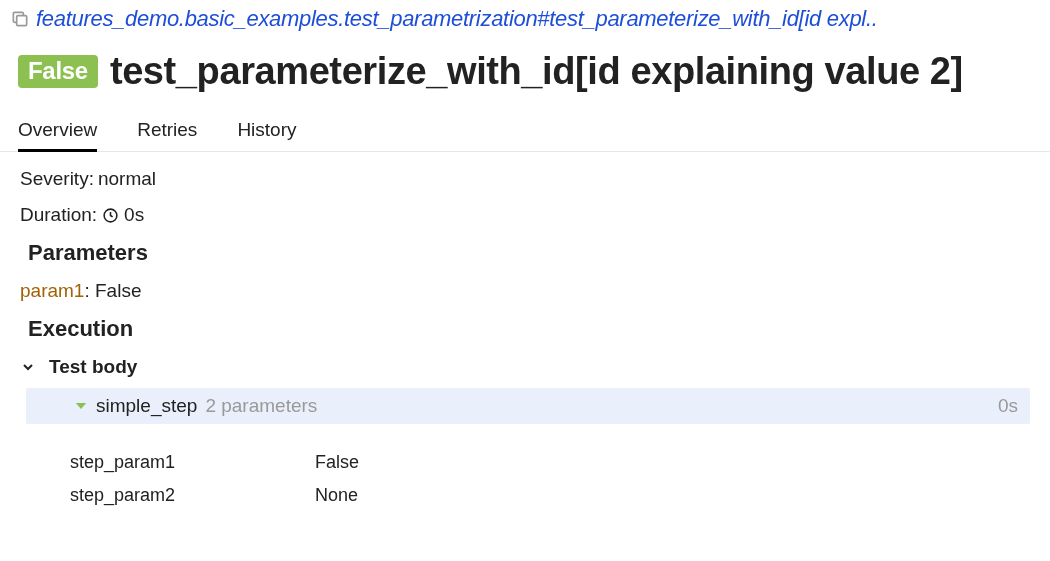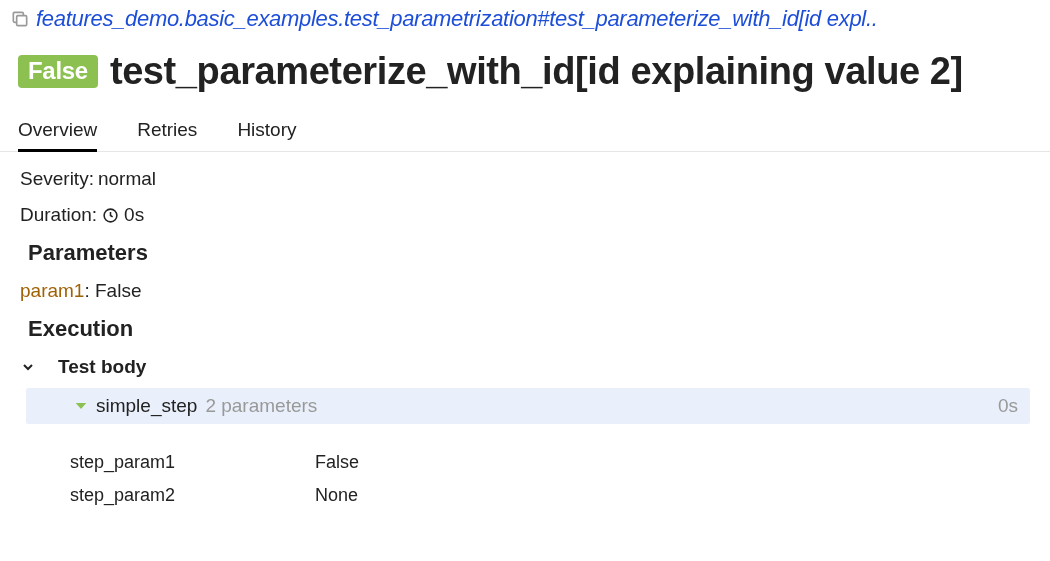"Test body" .test-body-row { gap: 22px -> 13px }
